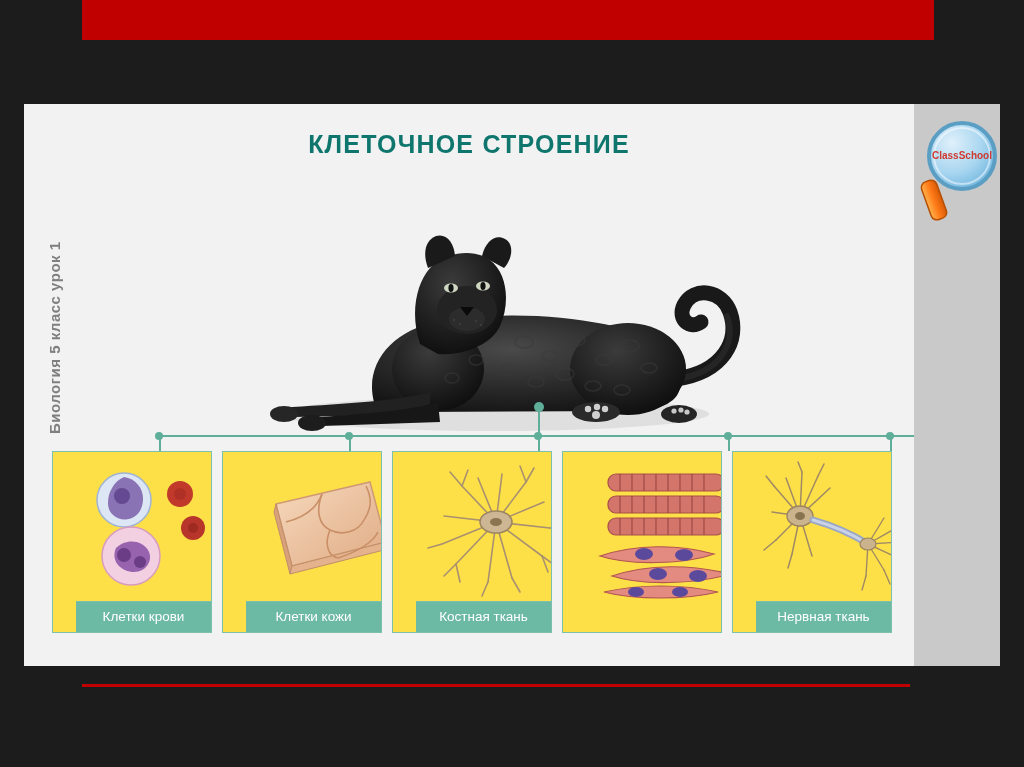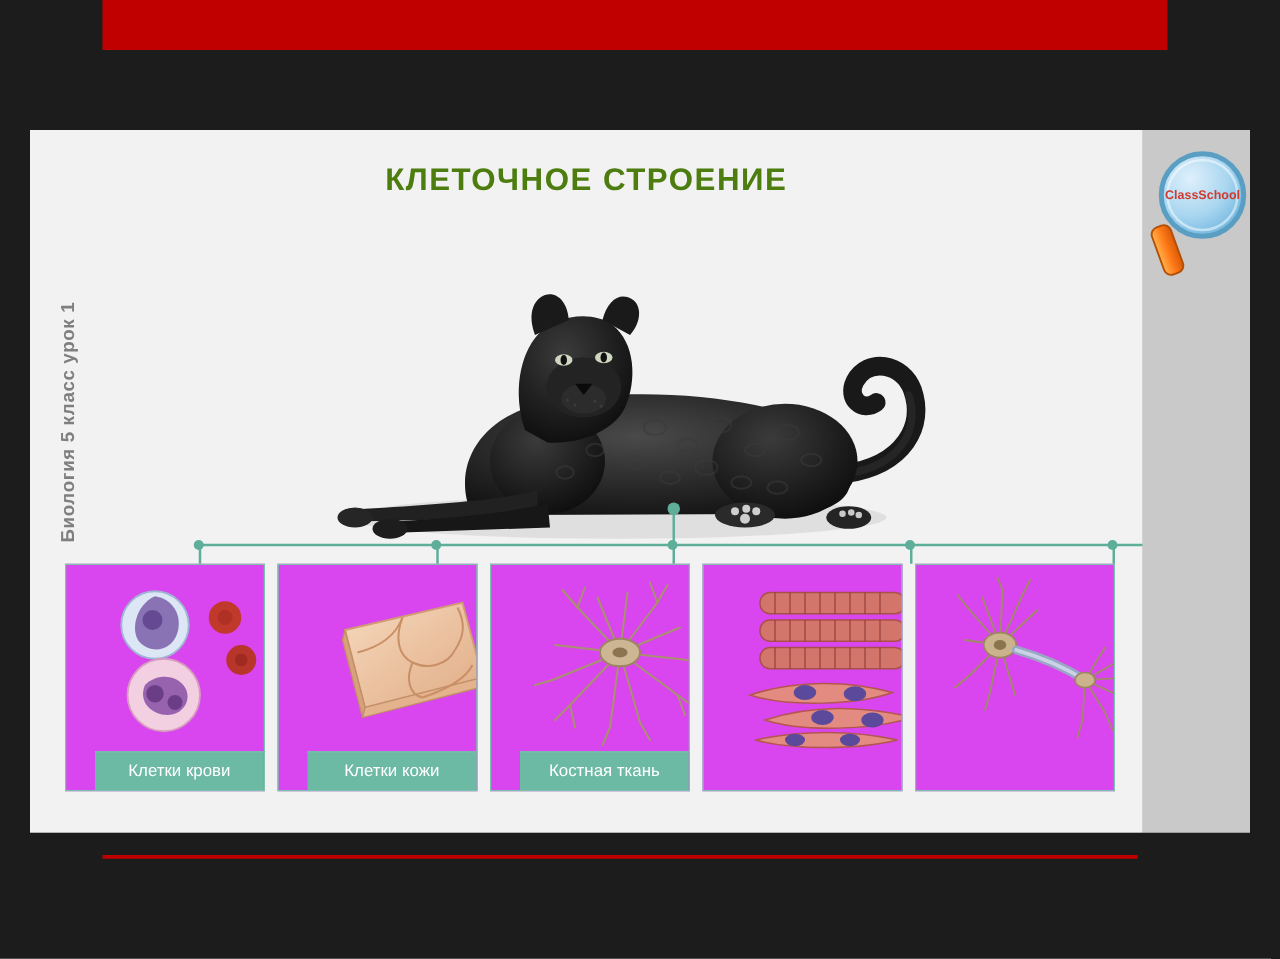"КЛЕТОЧНОЕ СТРОЕНИЕ" .title { color: #4d7c0f -> #0f766e }
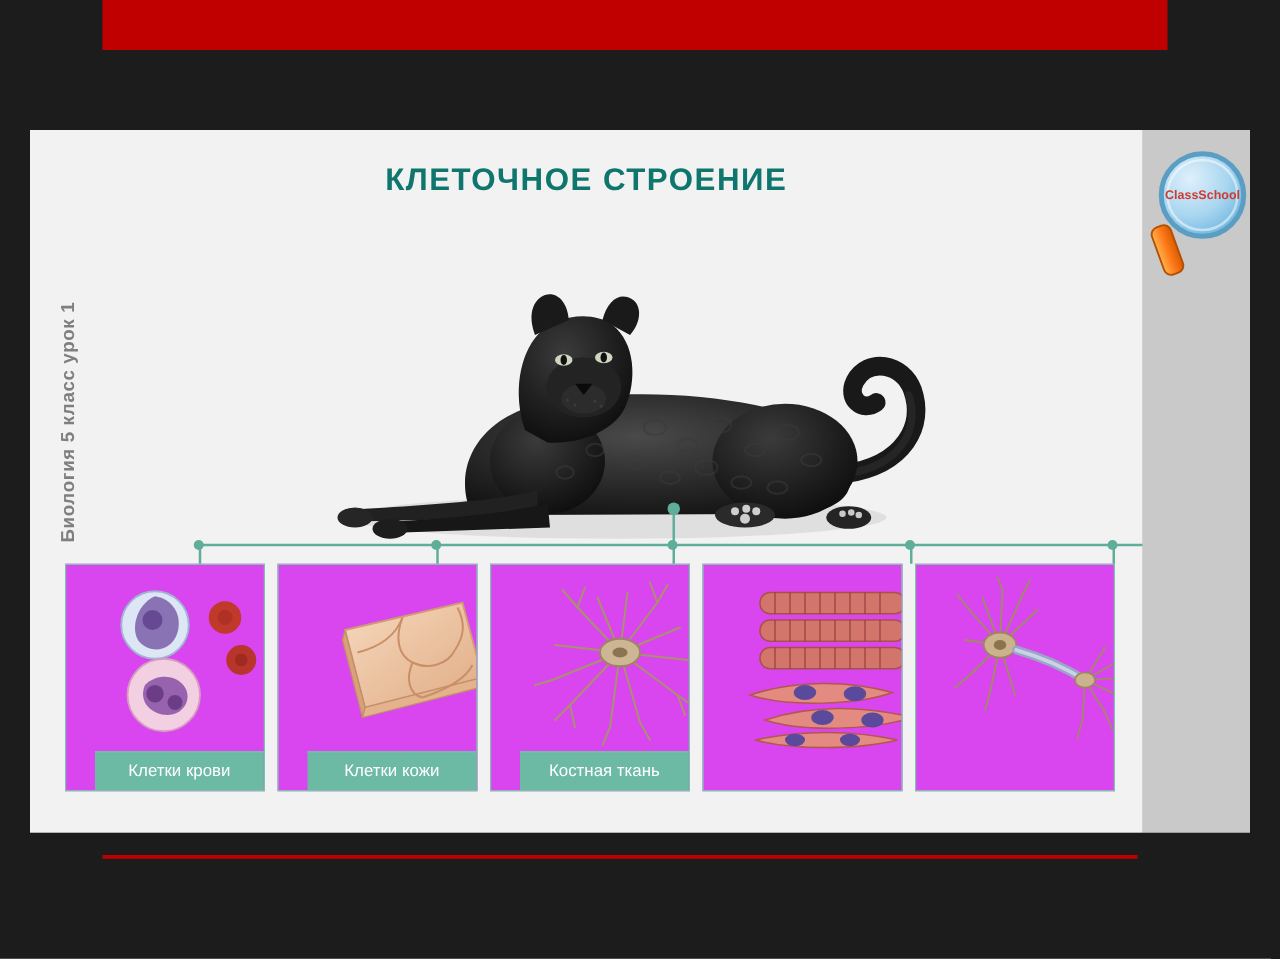"Клетки крови" .card { background: #d946ef -> #fde047 }
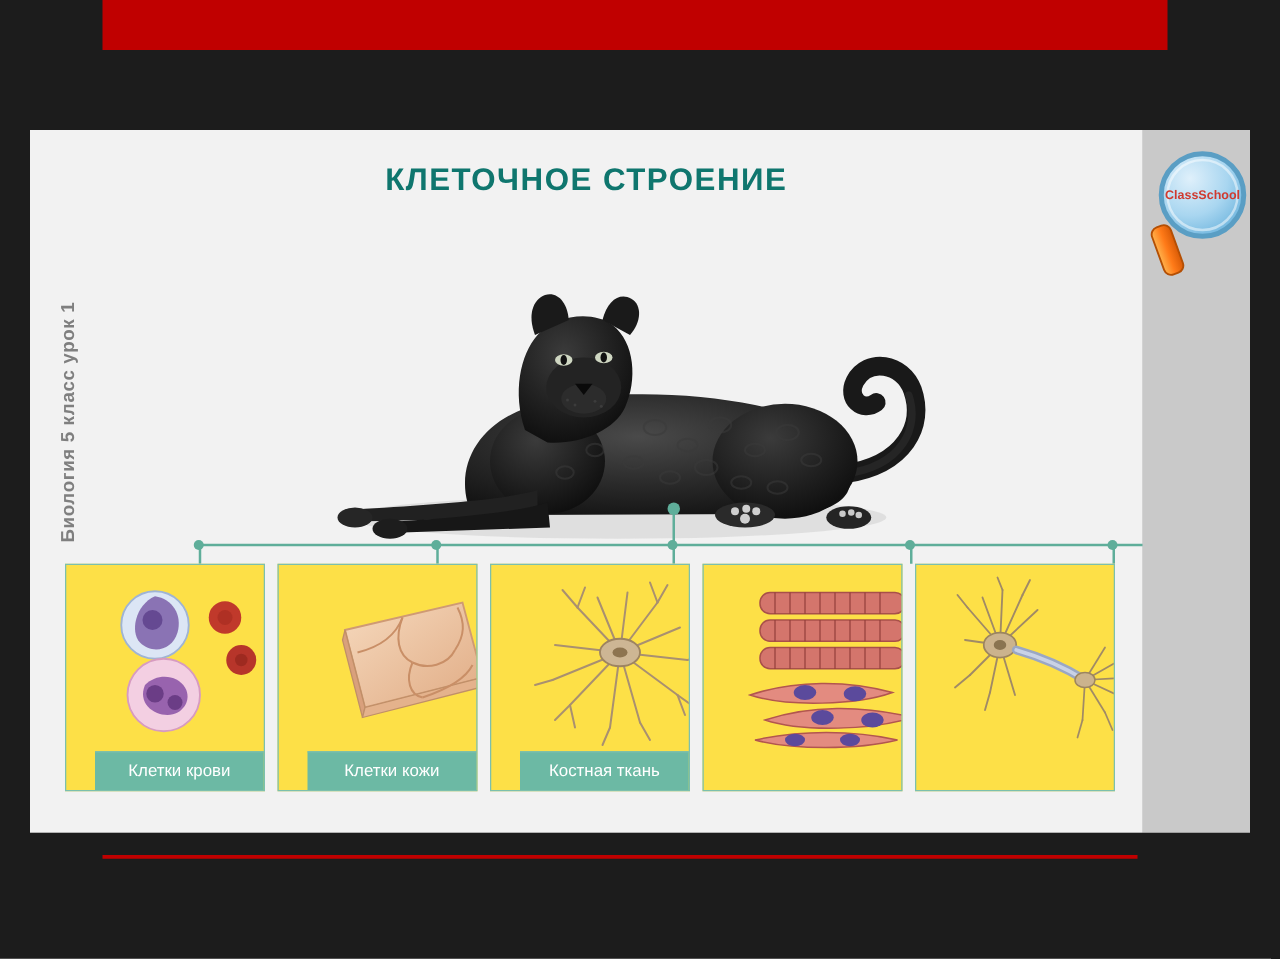"Нервная ткань" div.card-label { html: none -> <div>Нервная ткань</div> }
